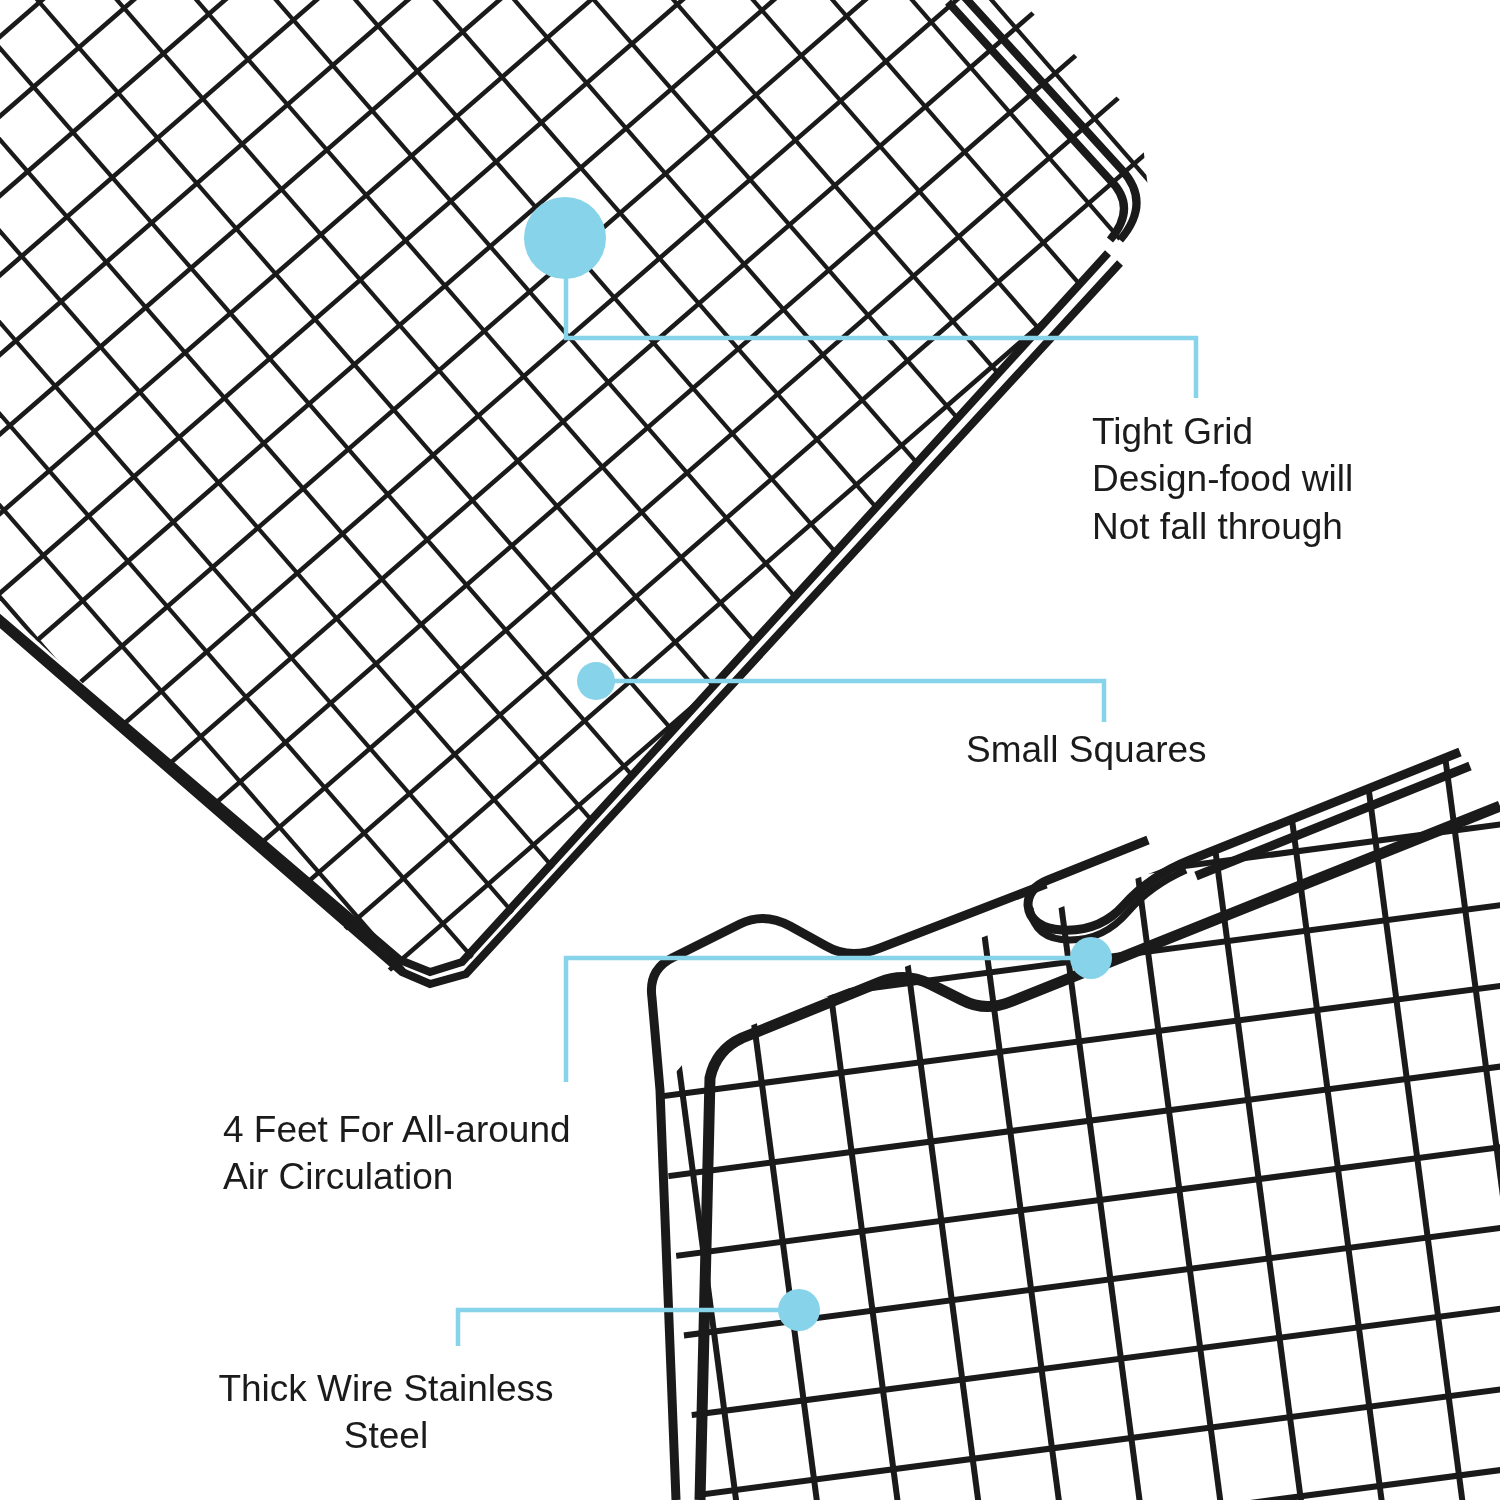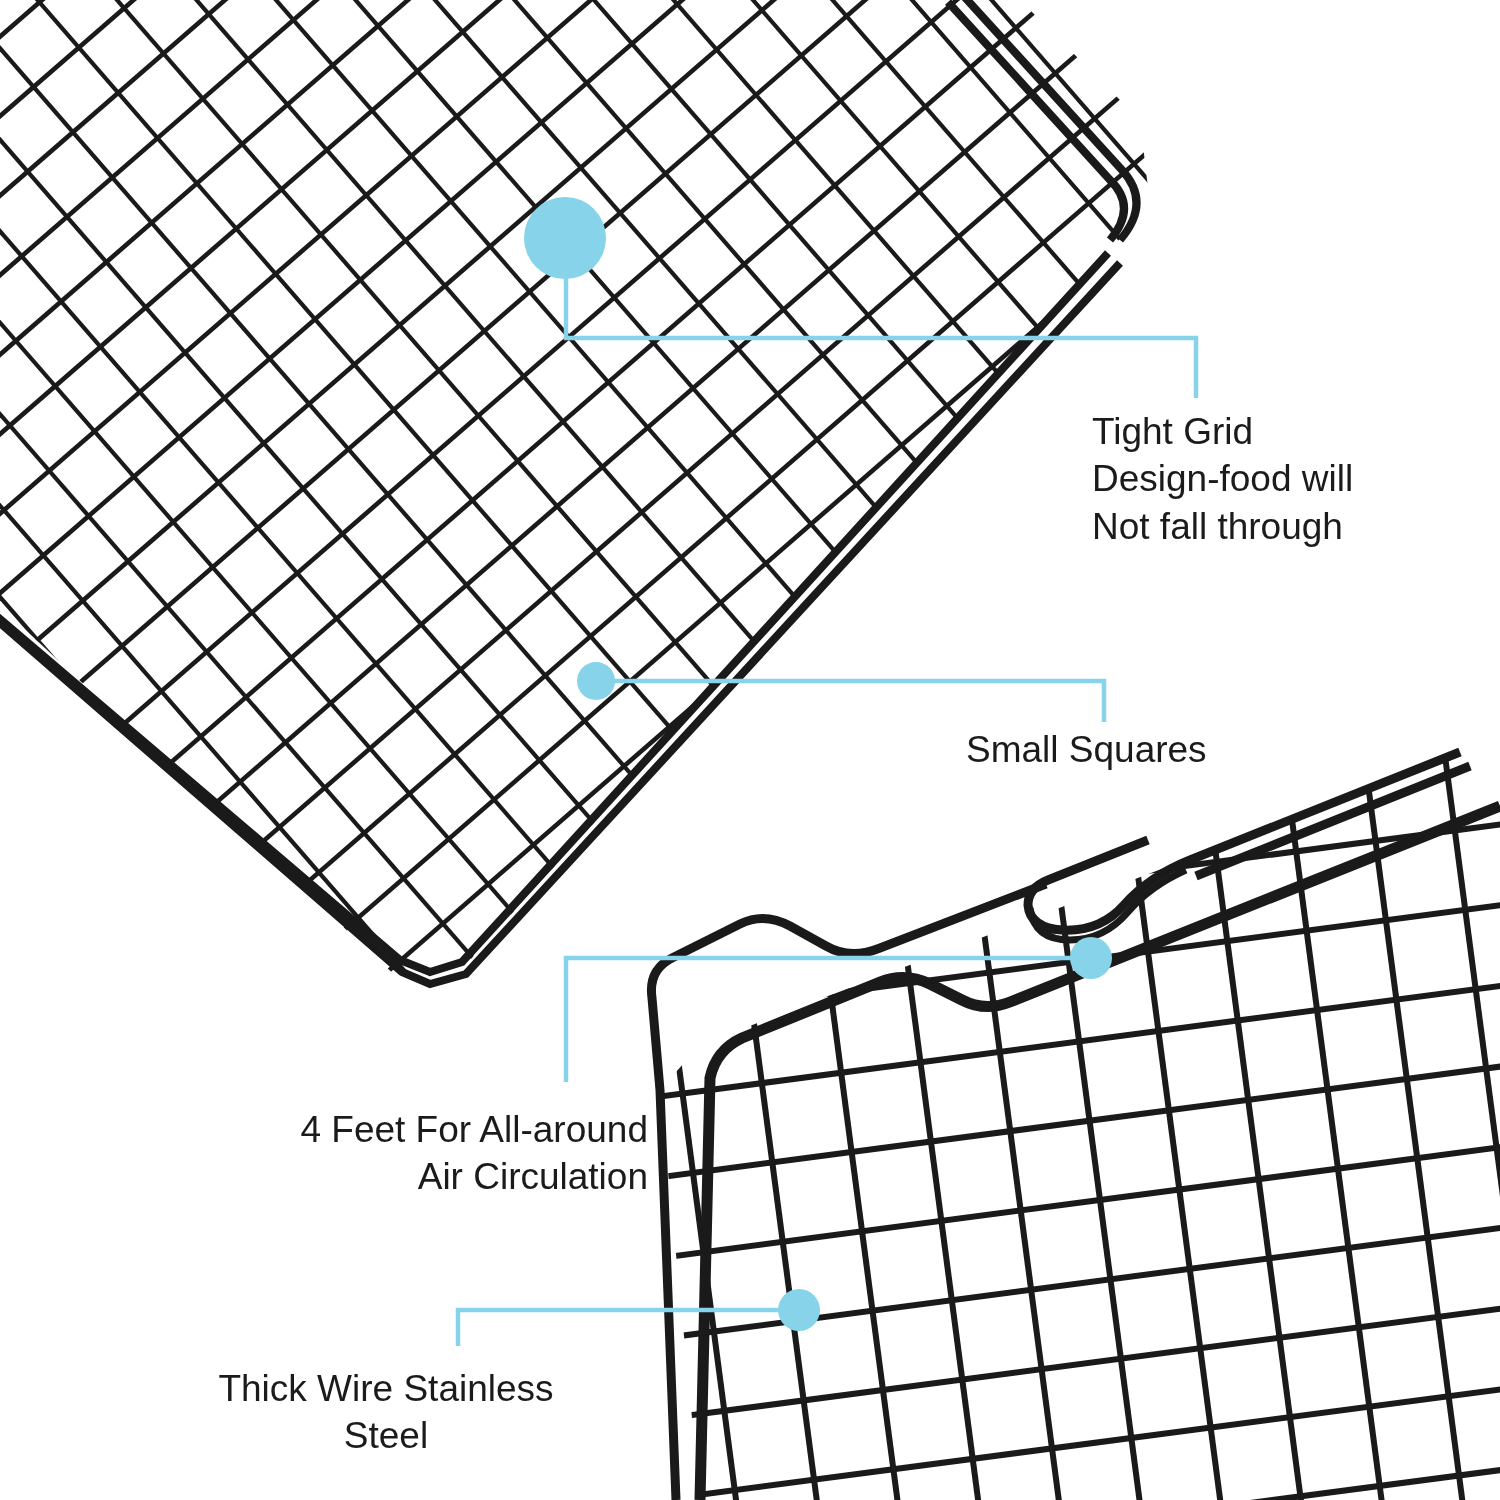"4 Feet For All-around" #label-feet { left: 230px -> 223px; text-align: right -> left }
